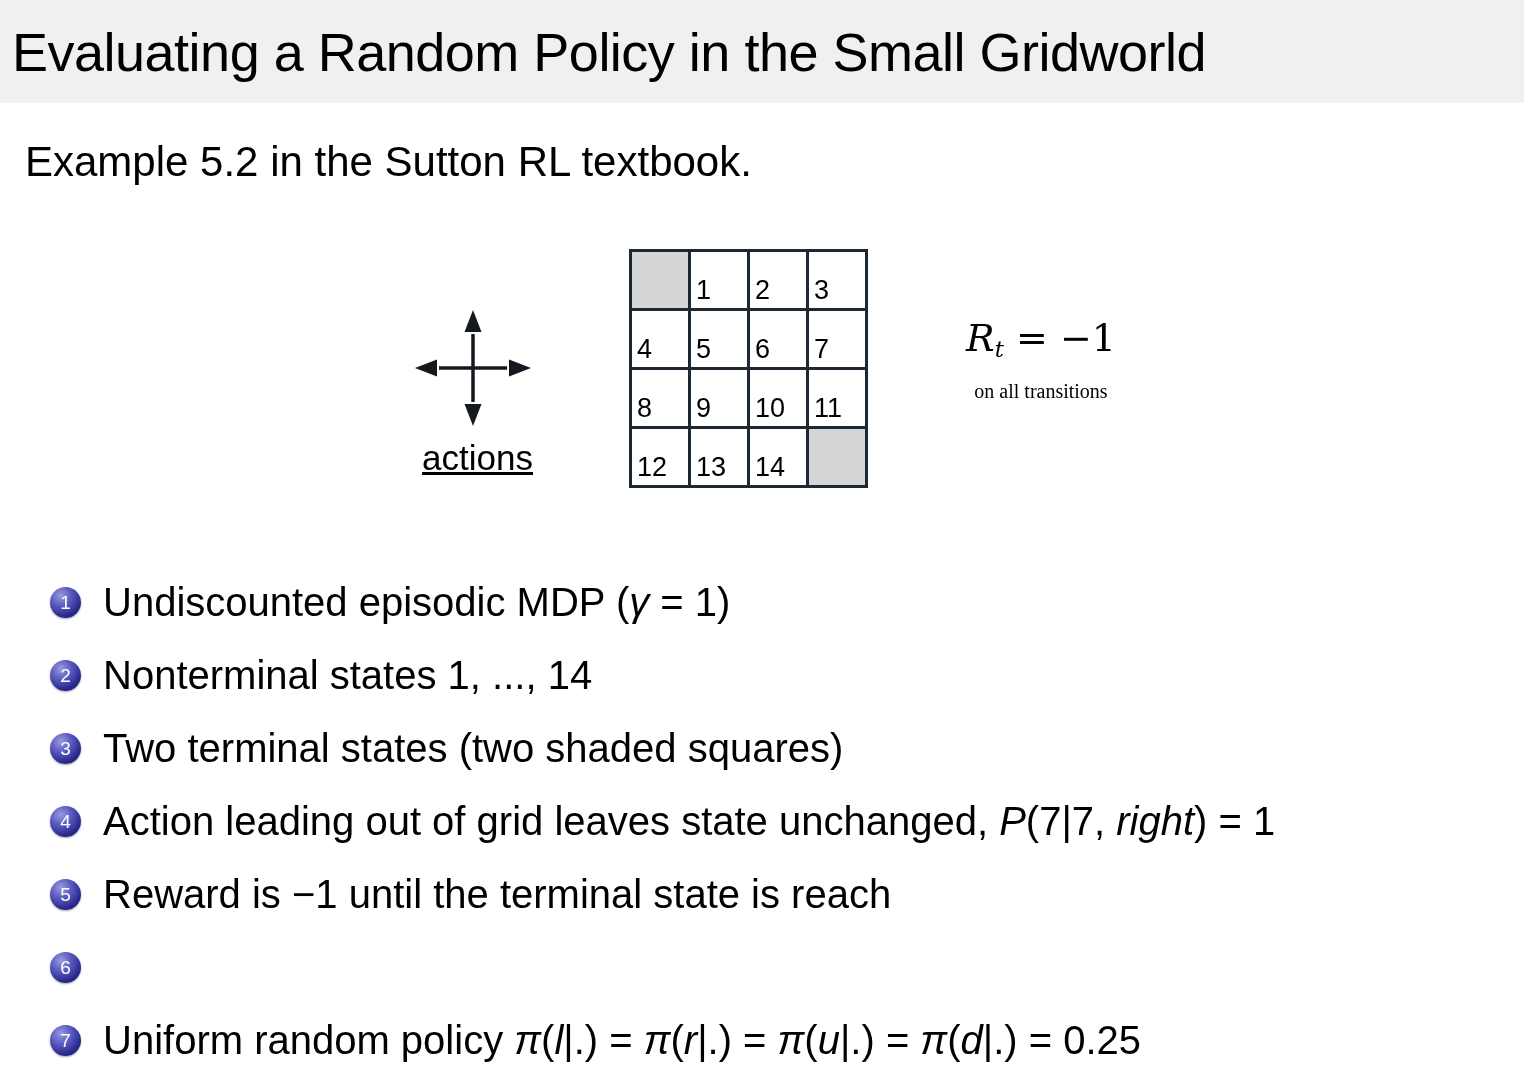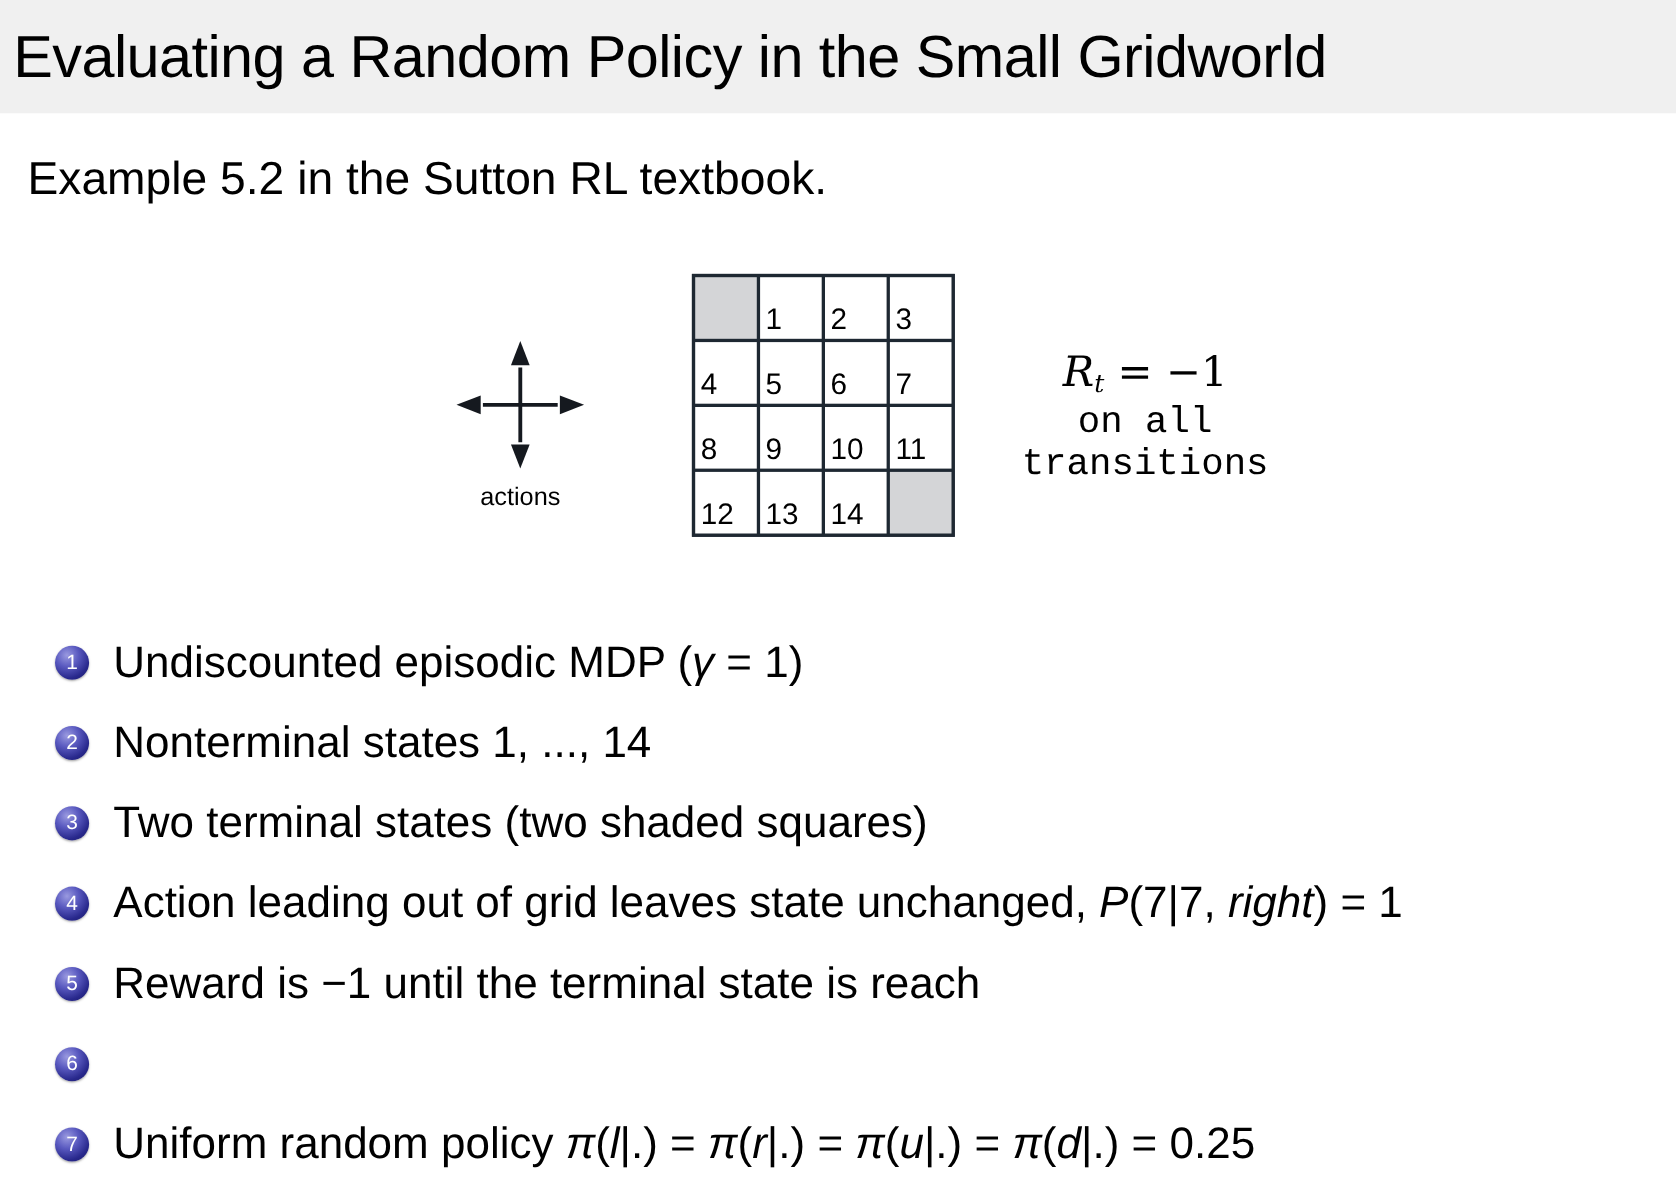"on all transitions" .reward-note { font-family: Liberation Mono, monospace -> Liberation Serif, serif; font-size: 34px -> 20px; margin-top: 3px -> 18px }
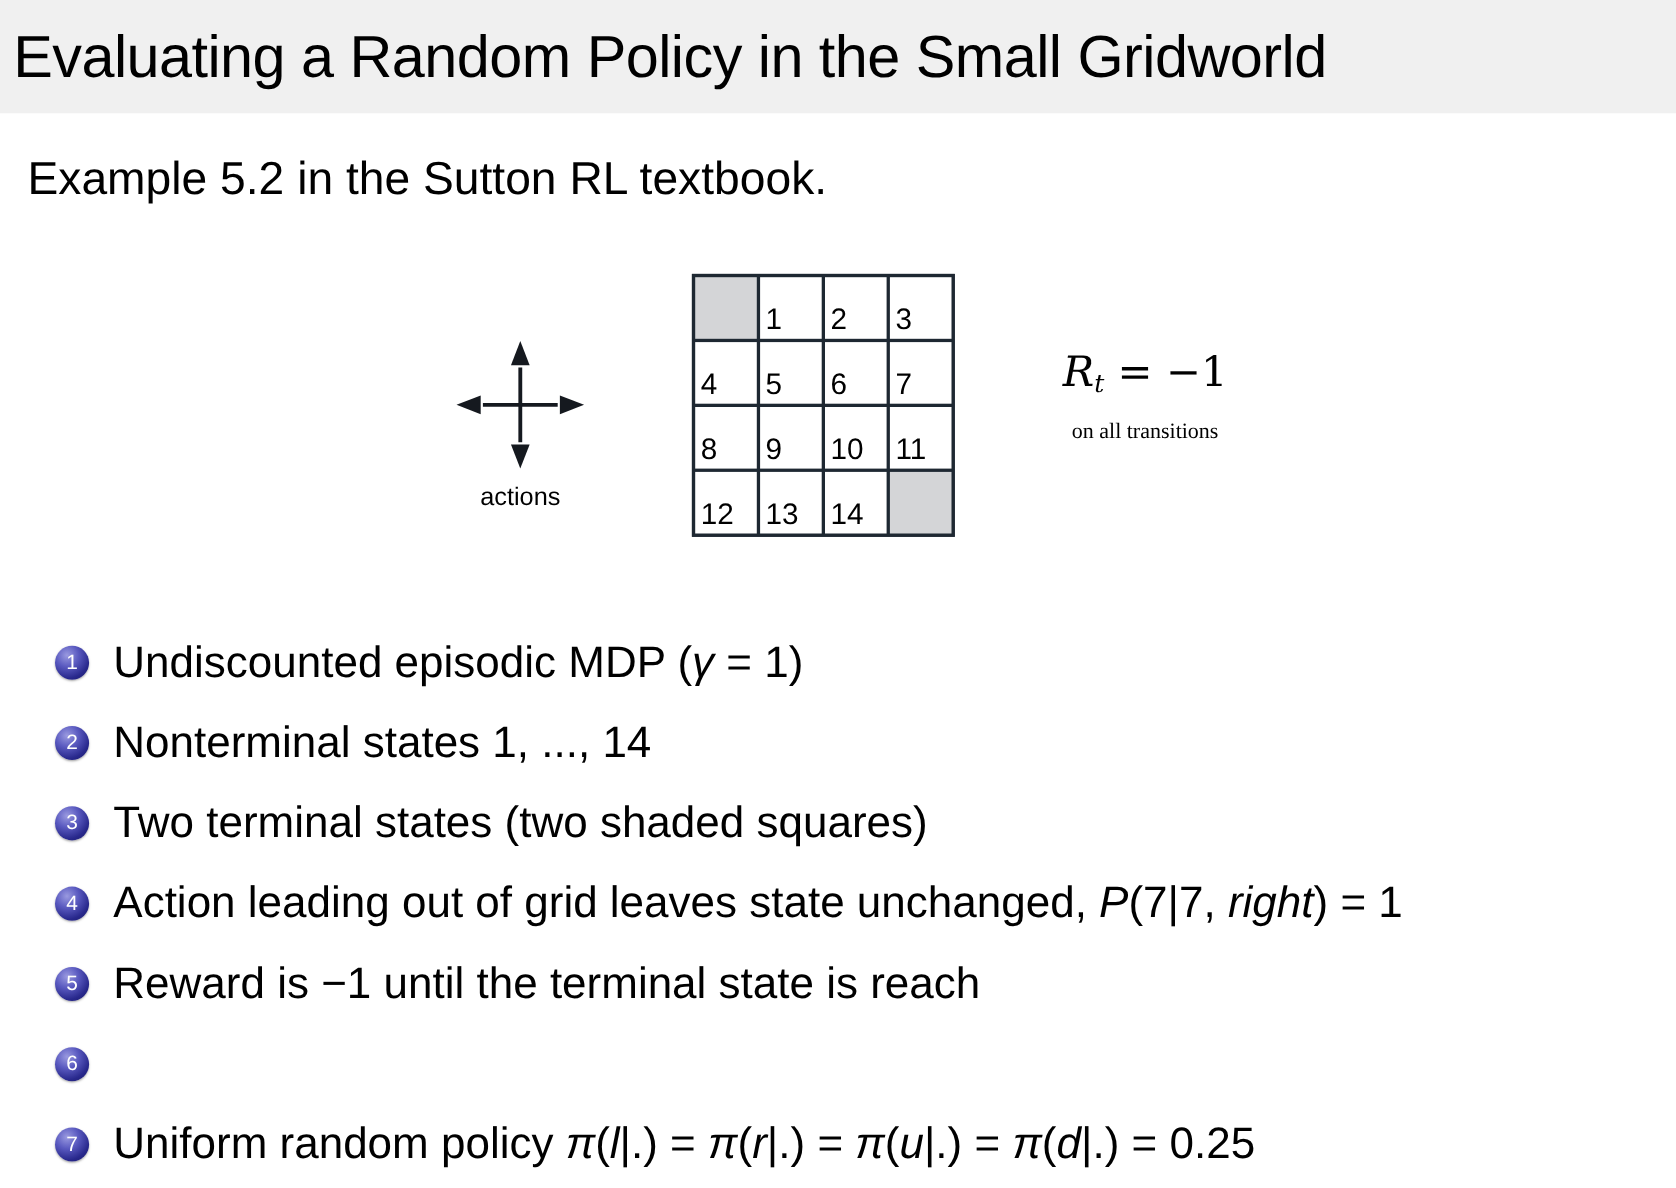"actions" .actions-label { font-size: 23px -> 35px; text-align: center -> right; text-decoration: none -> underline }
